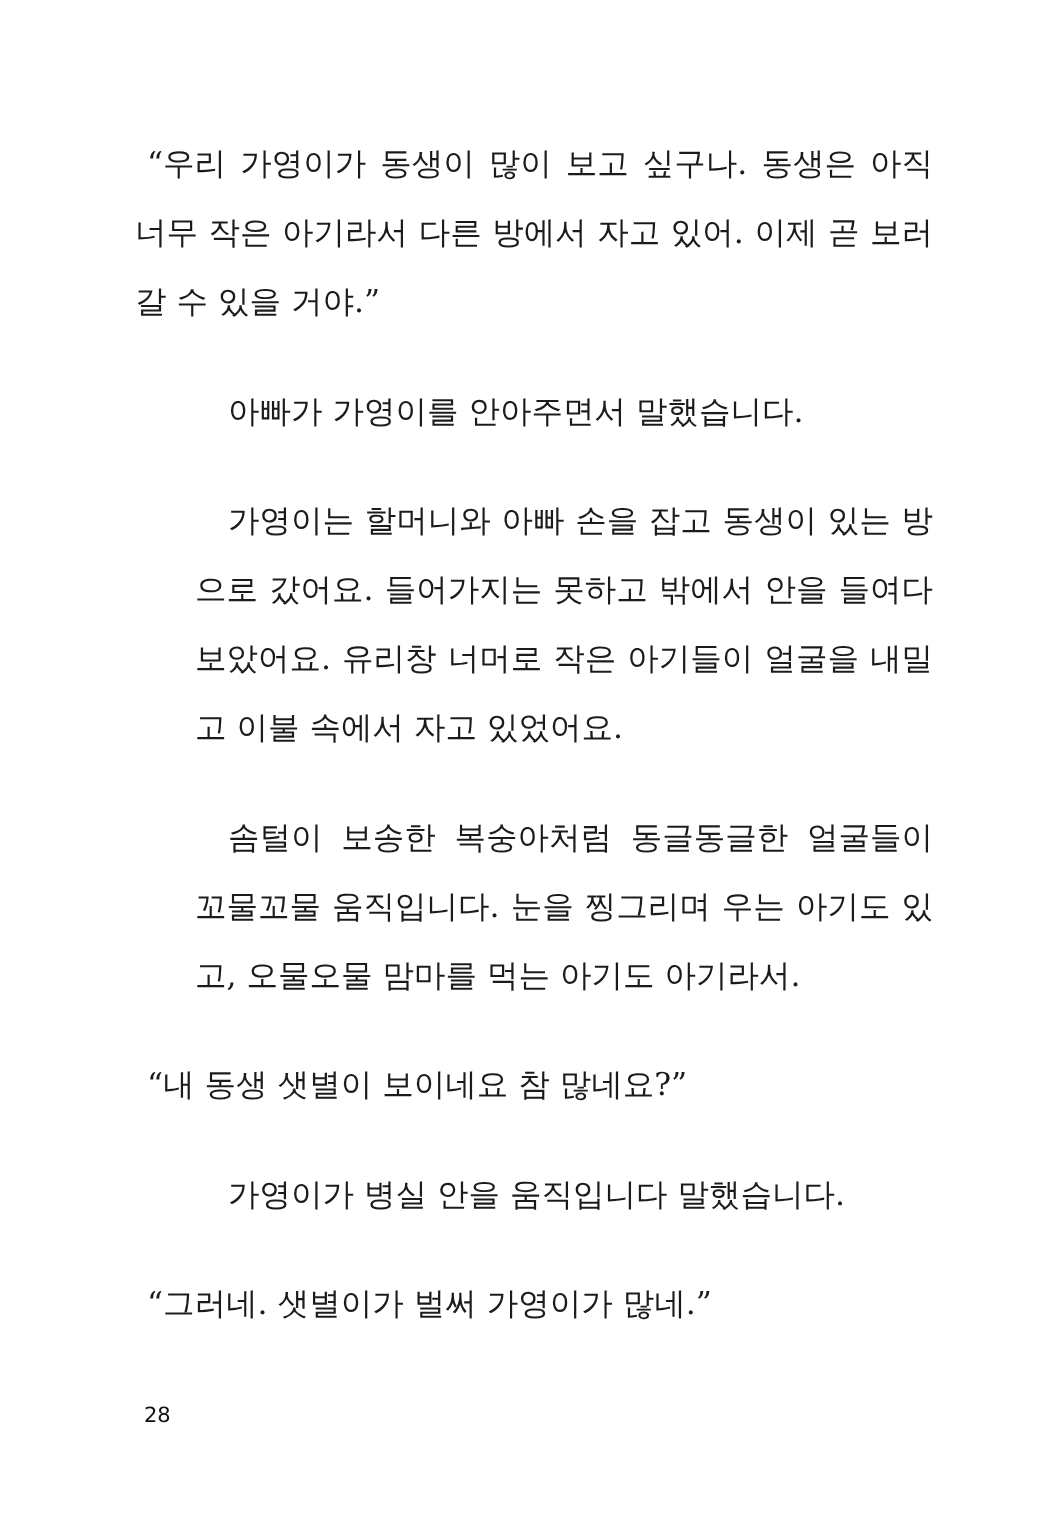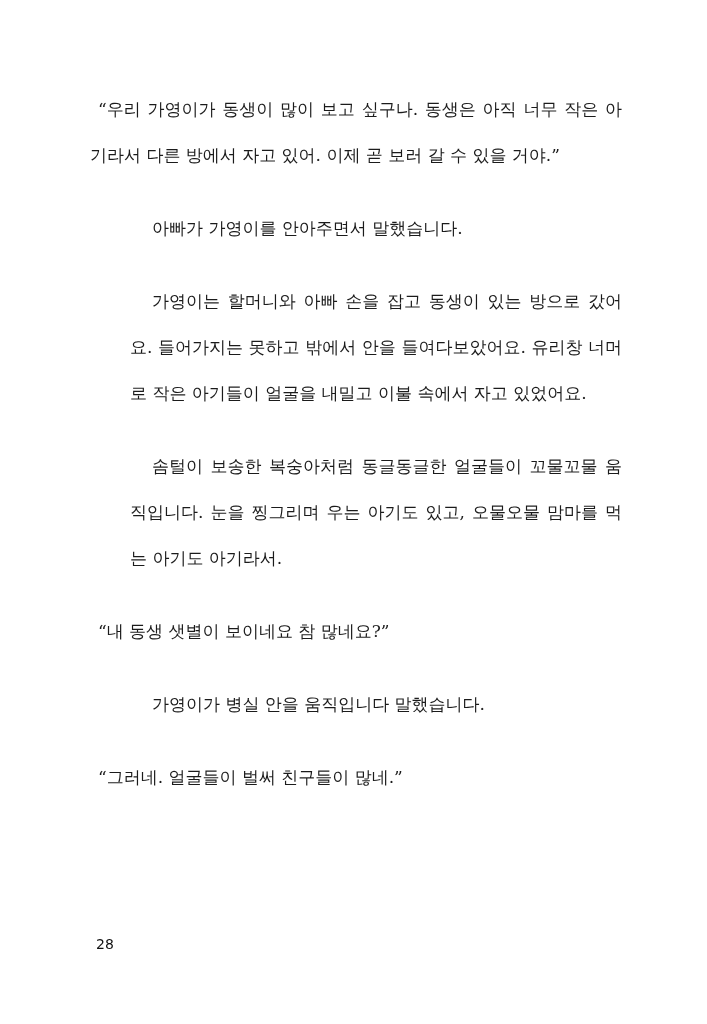"“우리 가영이가 동생이 많이 보고" .para { font-size: 17px -> 21px }
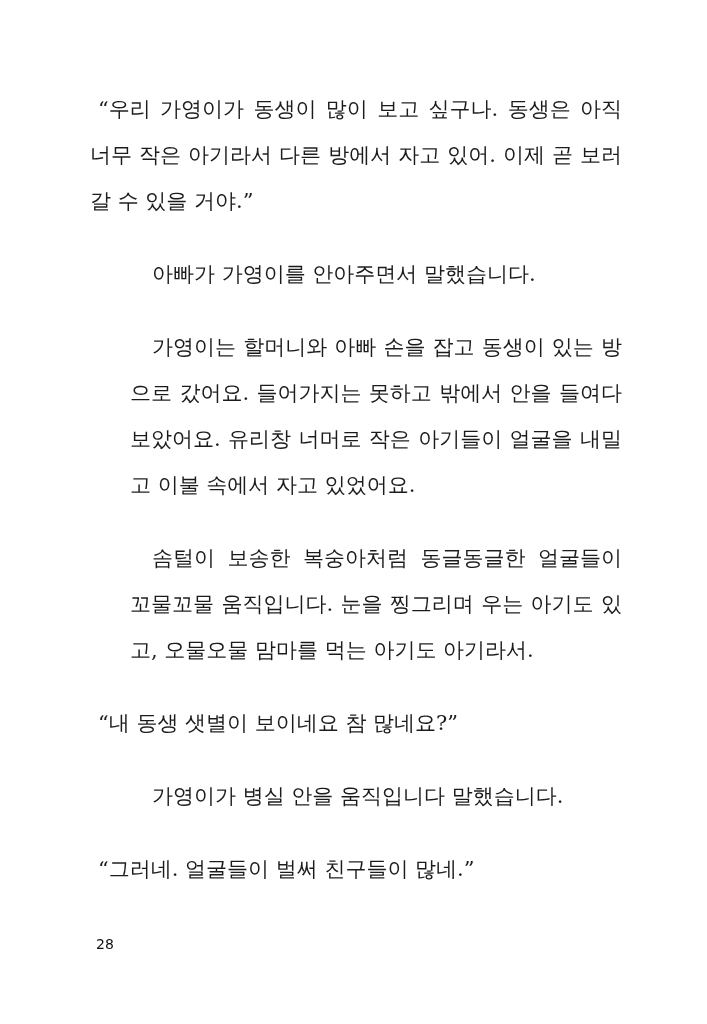"“그러네. 얼굴들이 벌써 친구들이 많네.”" p.para { text: 얼굴들이 벌써 친구들이 -> 샛별이가 벌써 가영이가 }
